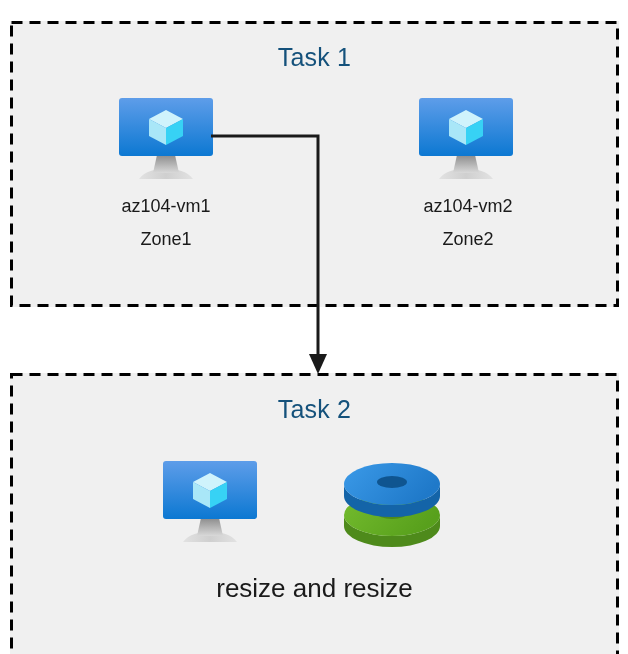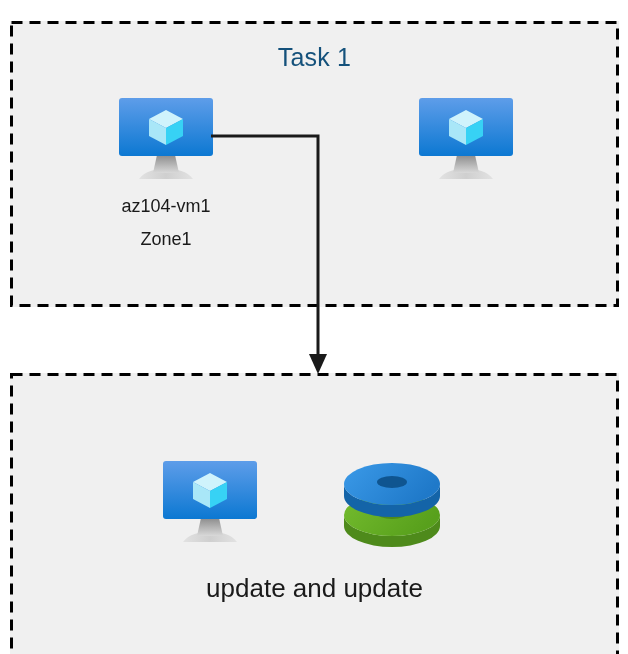"az104-vm2" div.node-label { html: none -> <div>az104-vm2 Zone2</div> }
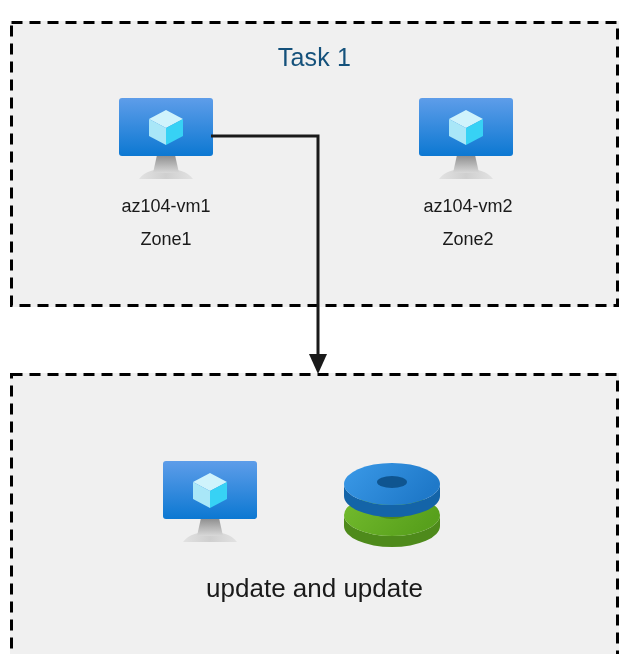"Task 2" div.task-title { html: none -> <div>Task 2</div> }
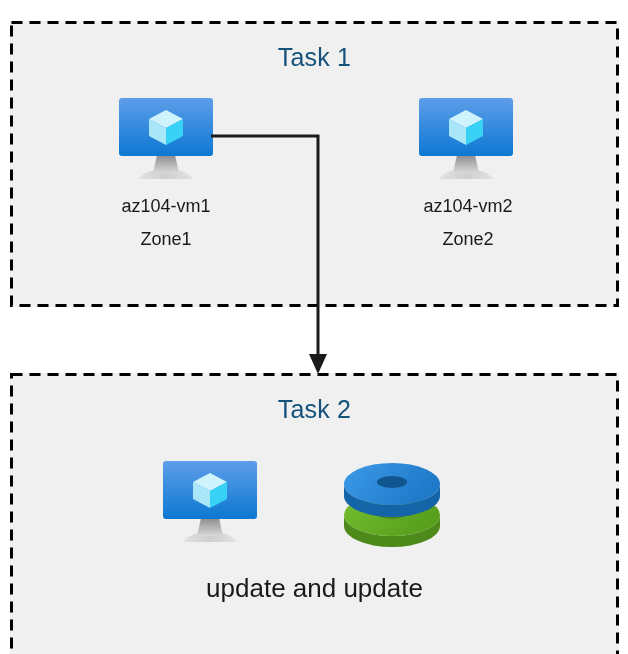"update and update" div.caption { text: update and update -> resize and resize }
